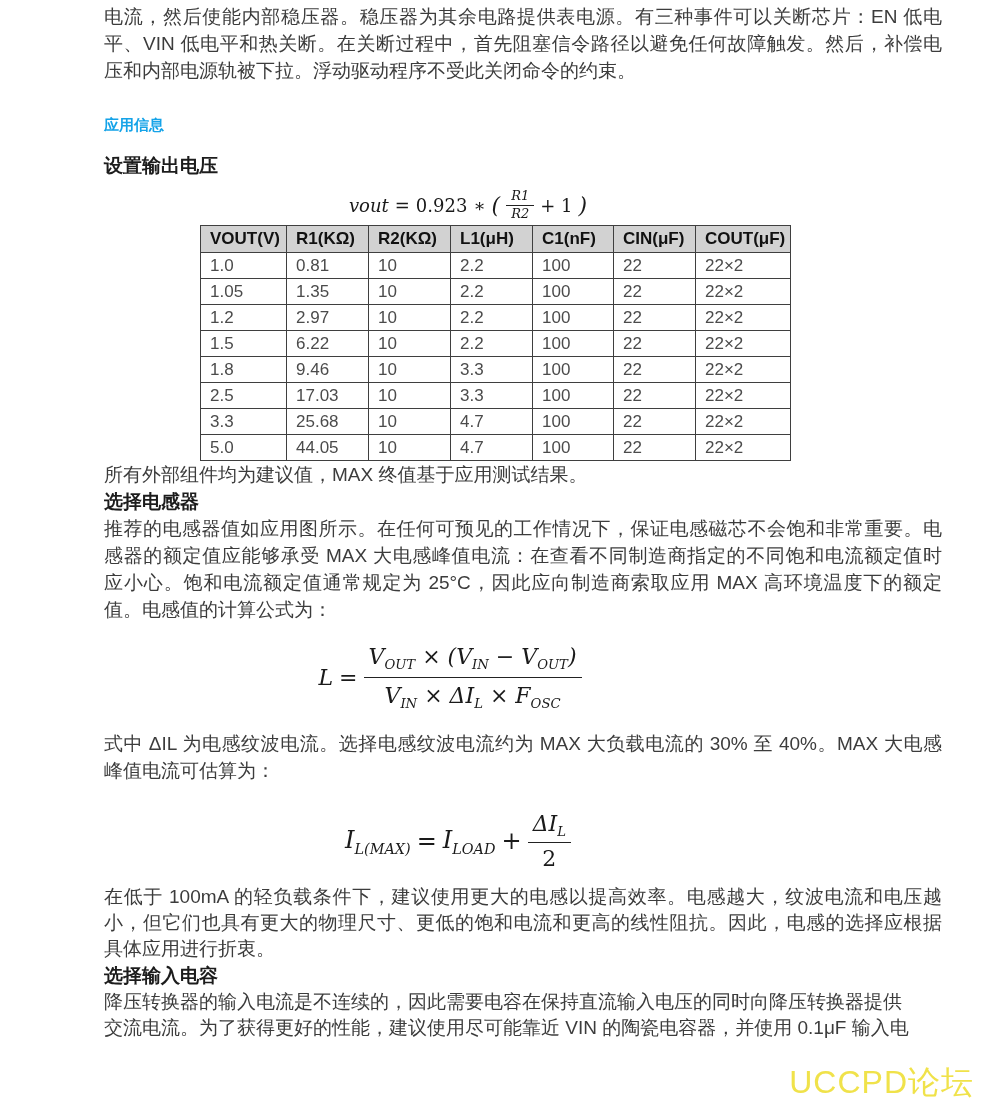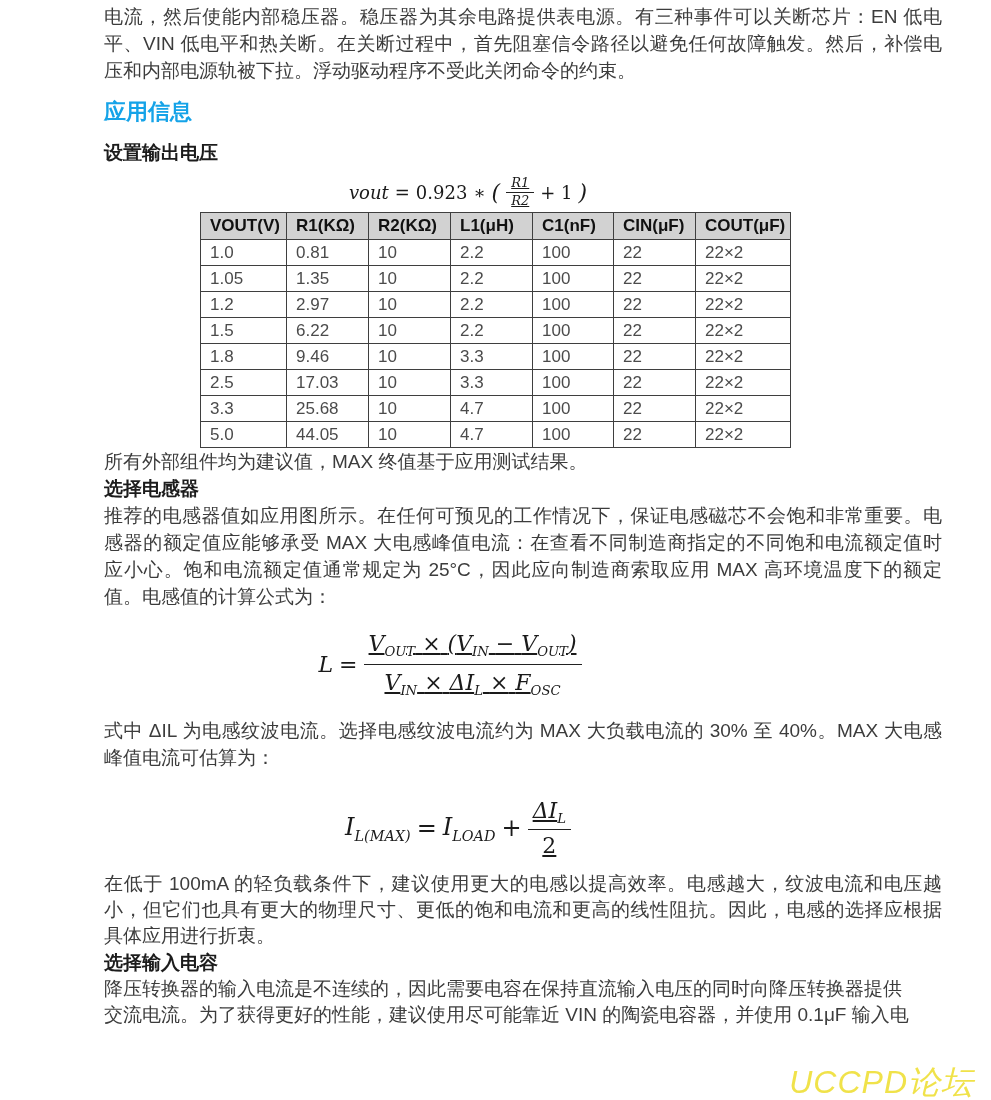"应用信息" h1.sec { font-size: 22px -> 15px; margin-top: 13px -> 26px }
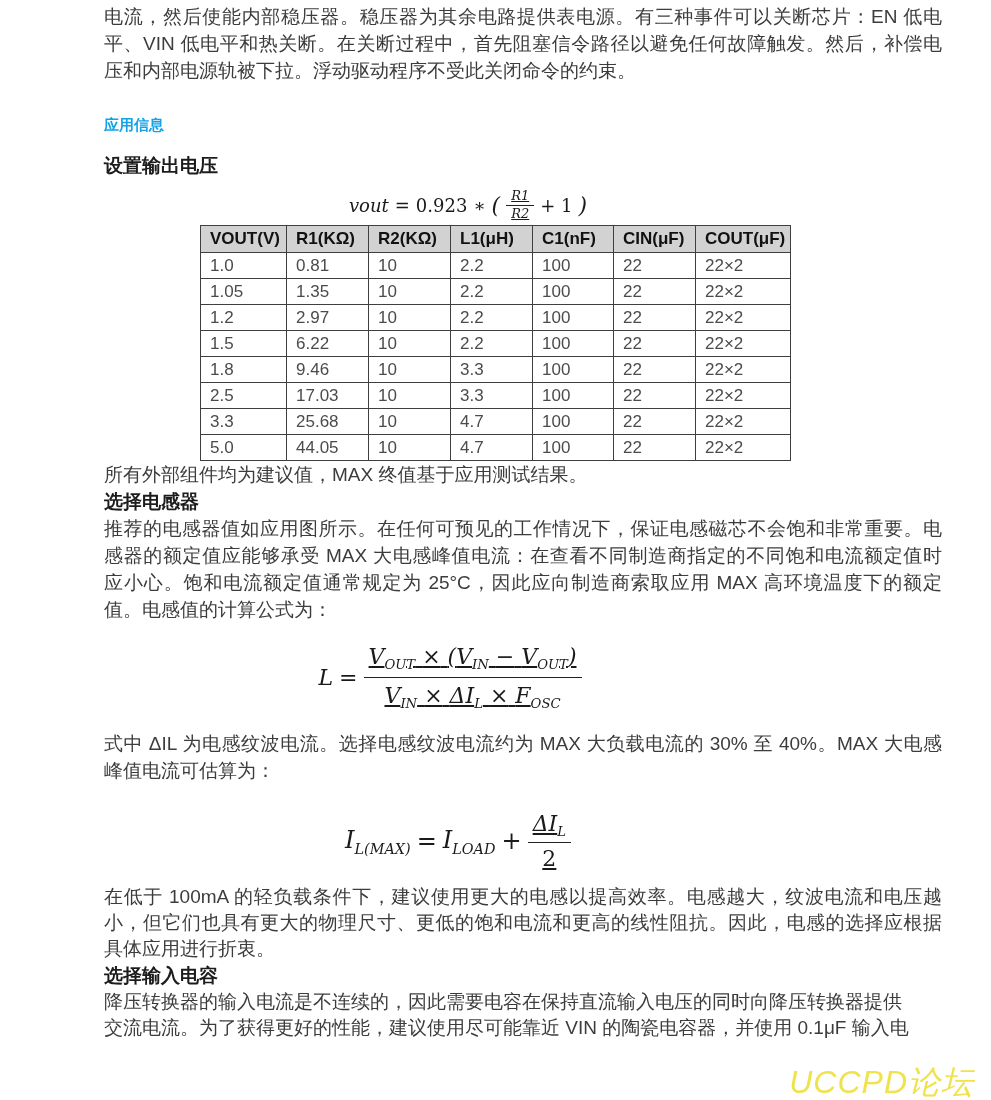"R1" .frac { text-decoration: underline -> none }
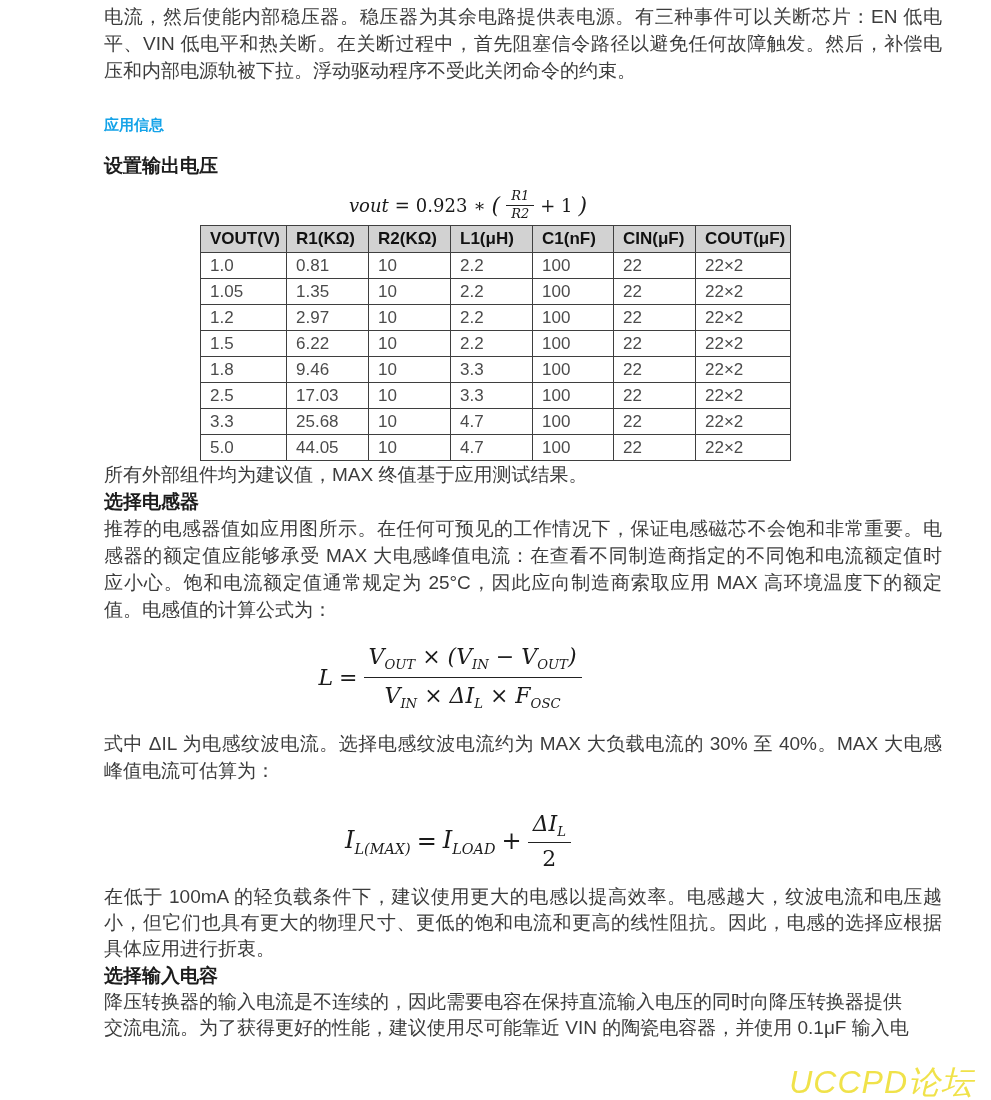"UCCPD论坛" .watermark { font-style: italic -> none }
